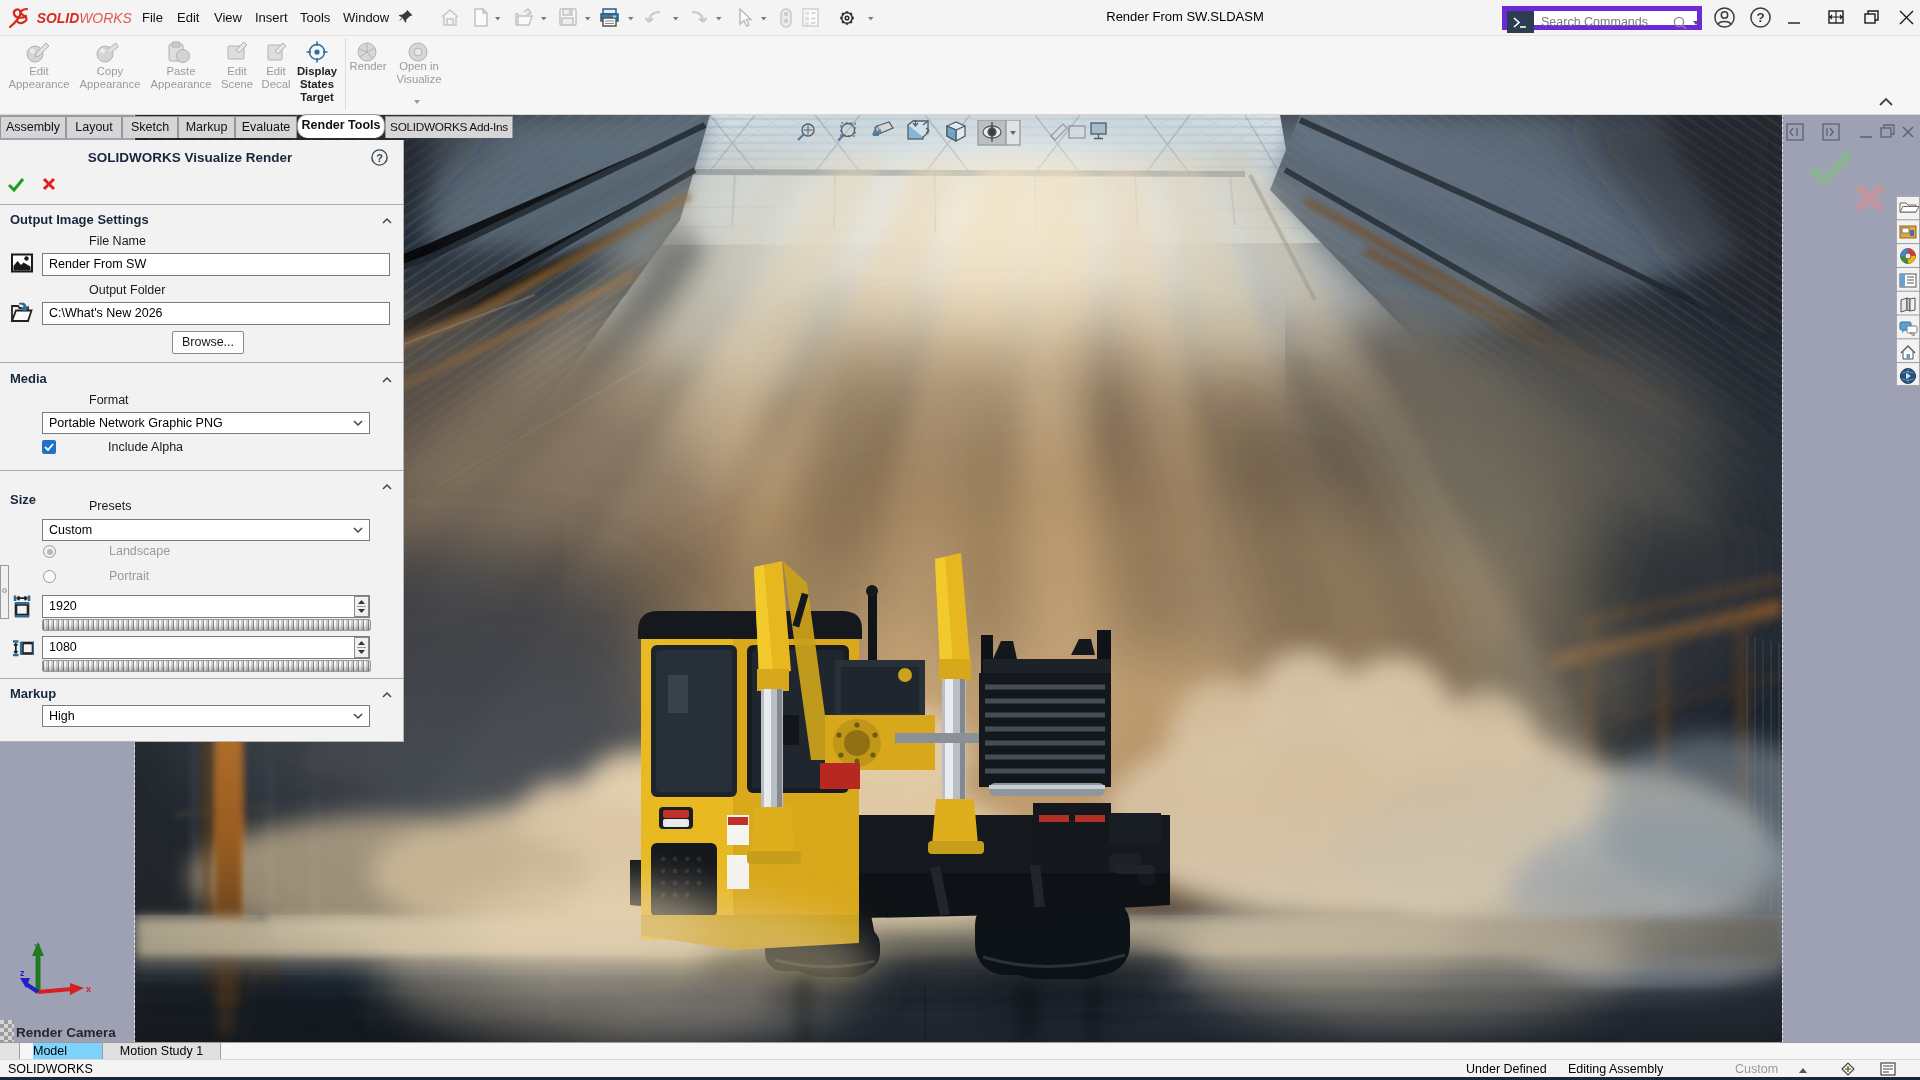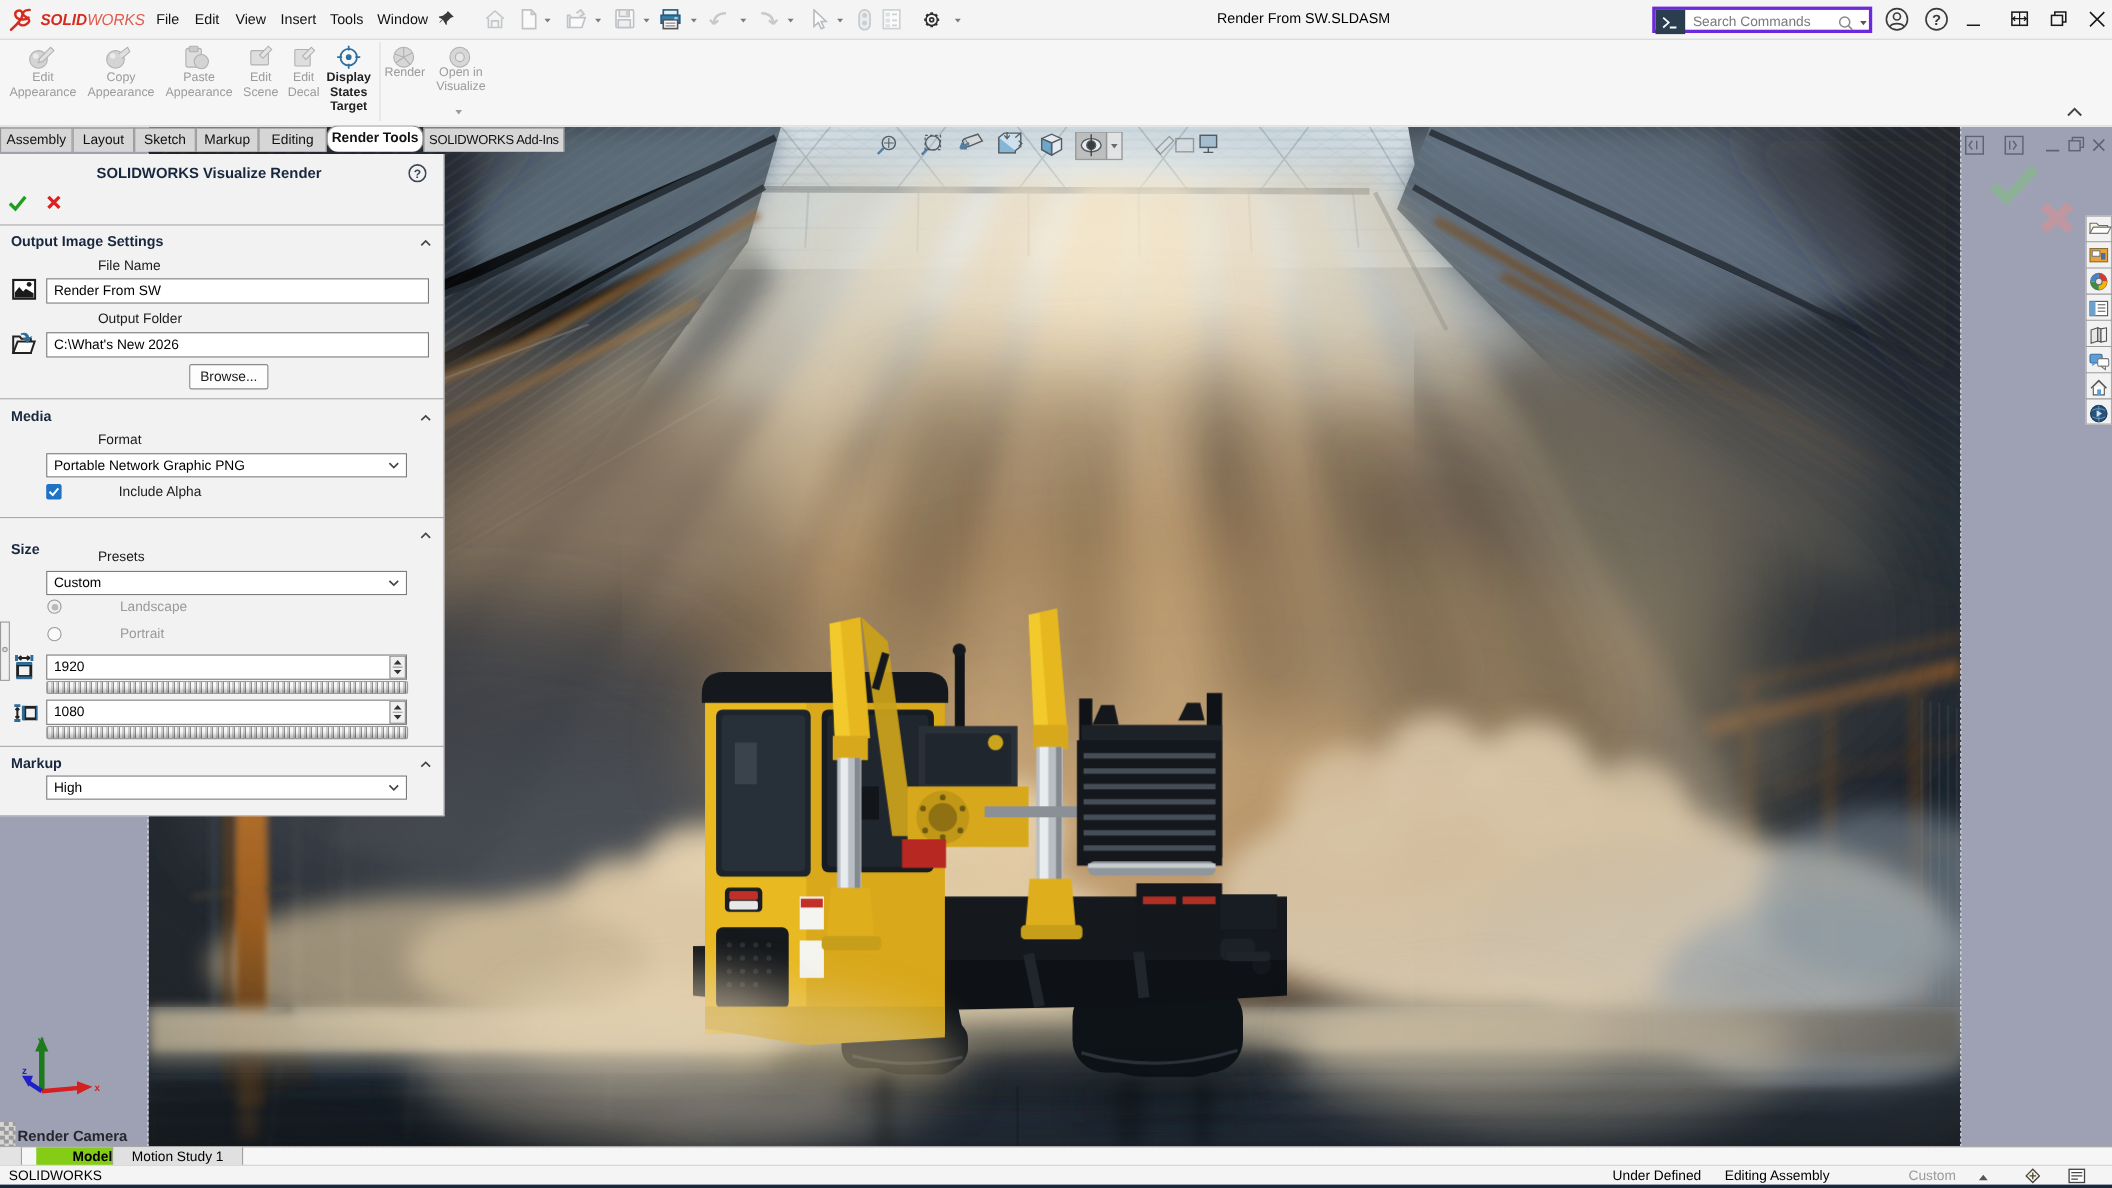"Search Commands" div.abs { border: 3px solid #6d28d9 -> 5px solid #6d28d9 }
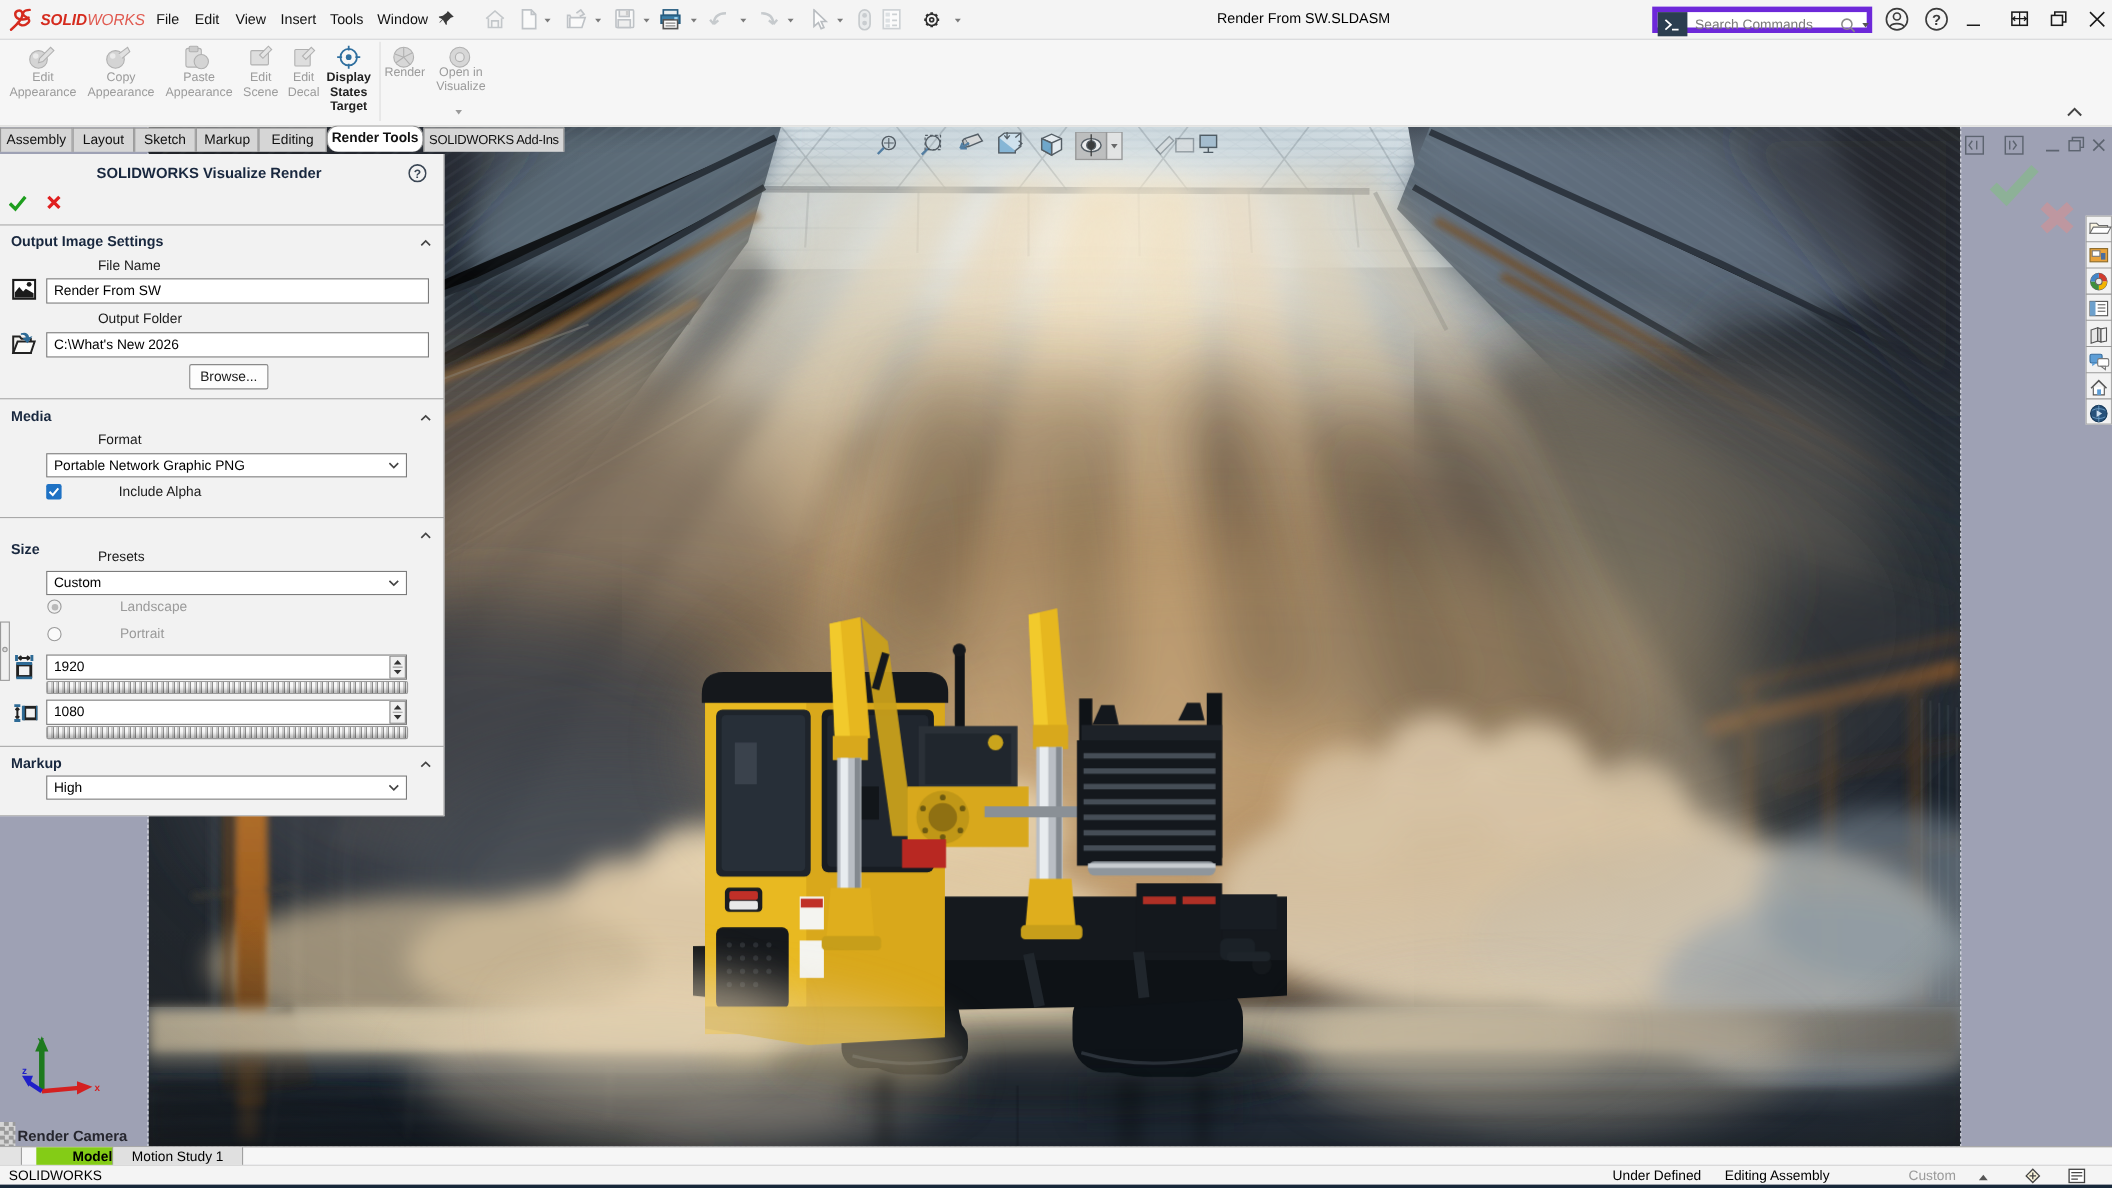"Editing" div.tab { text: Editing -> Evaluate }
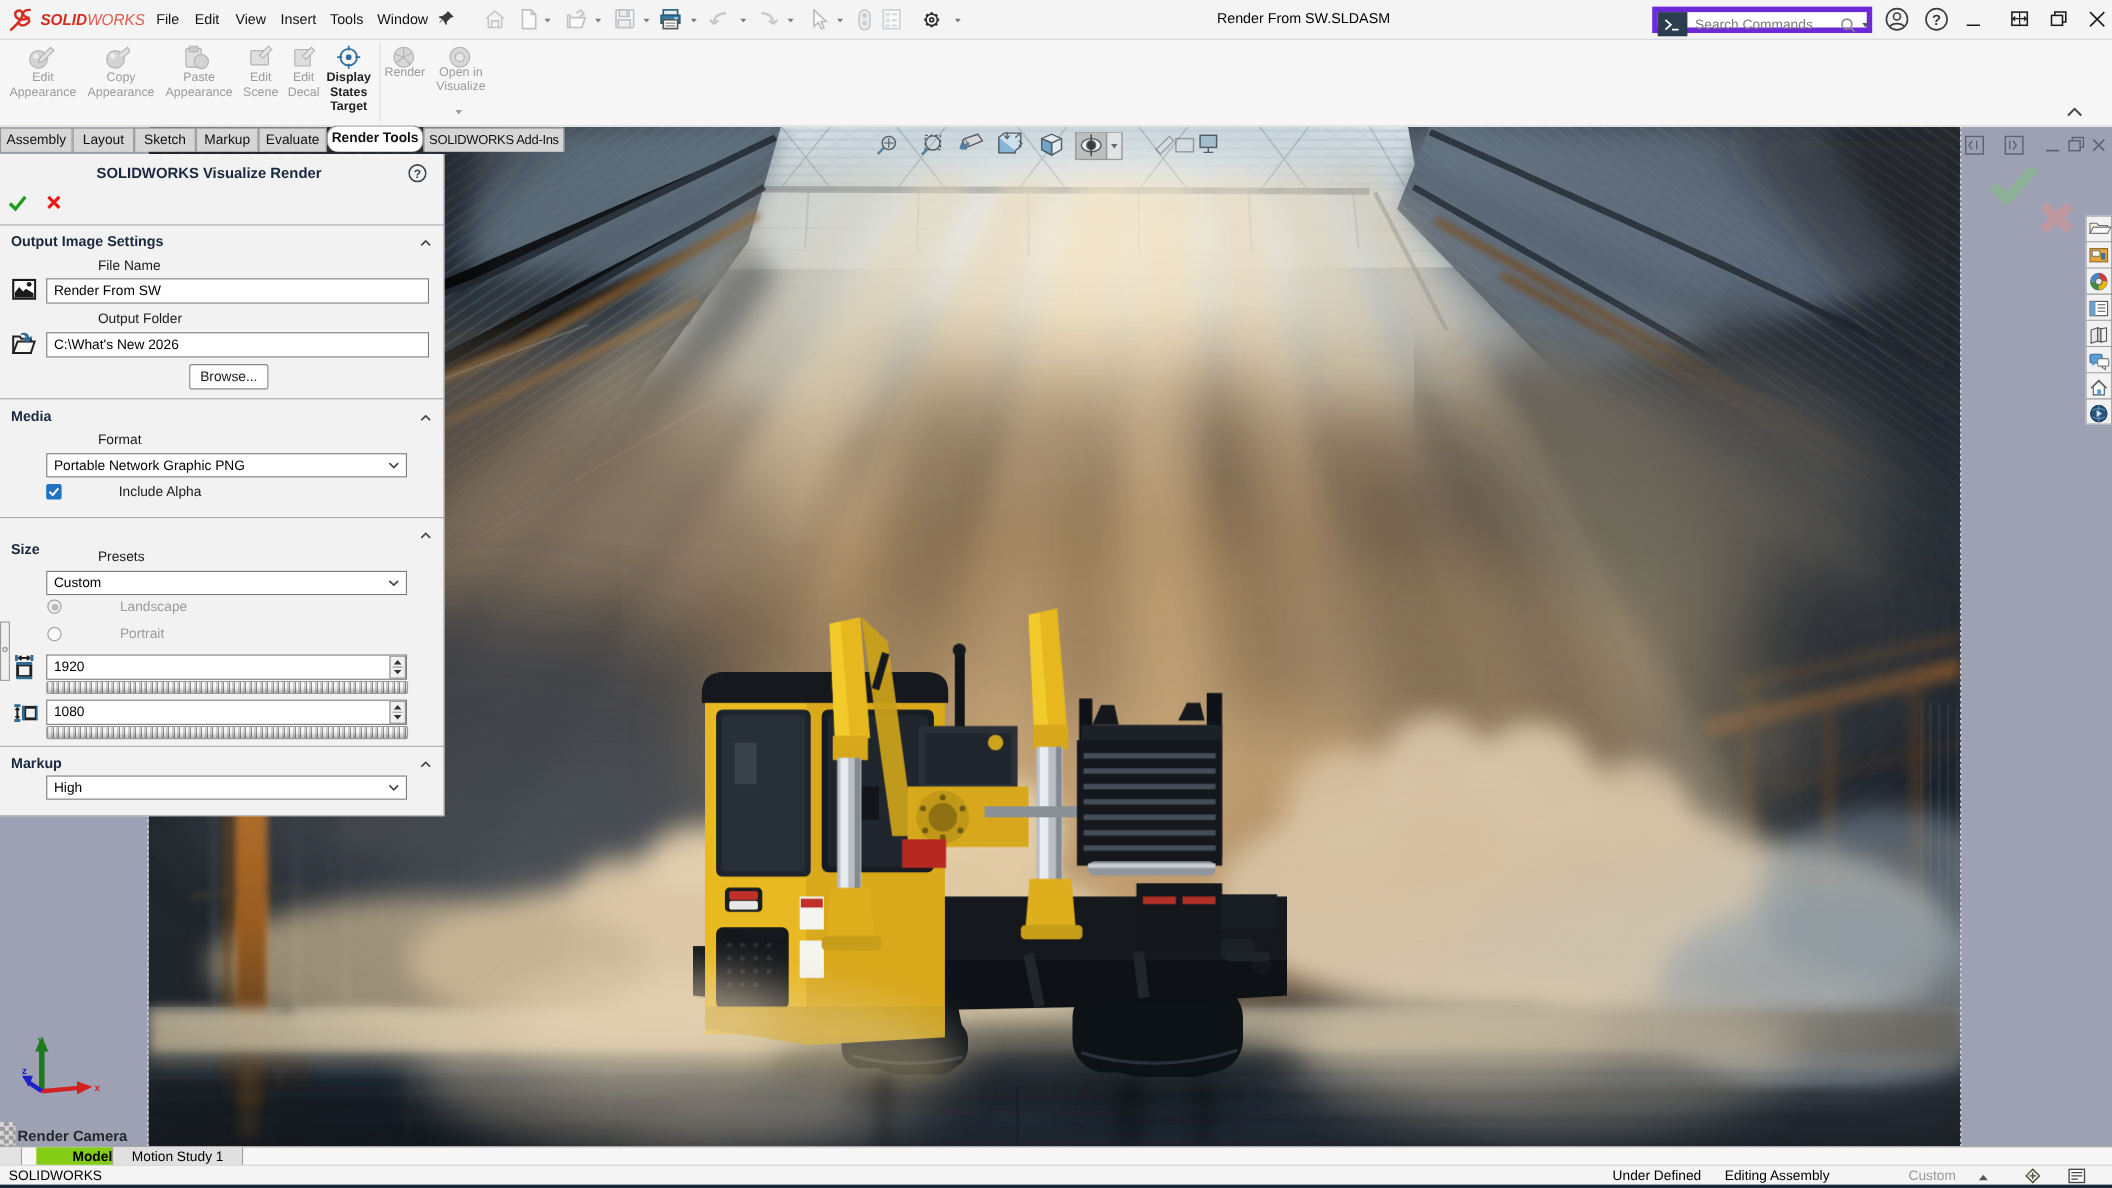"Model" div.abs { background: #84cc16 -> #7dd3fc; font-weight: bold -> normal; text-align: right -> left }
